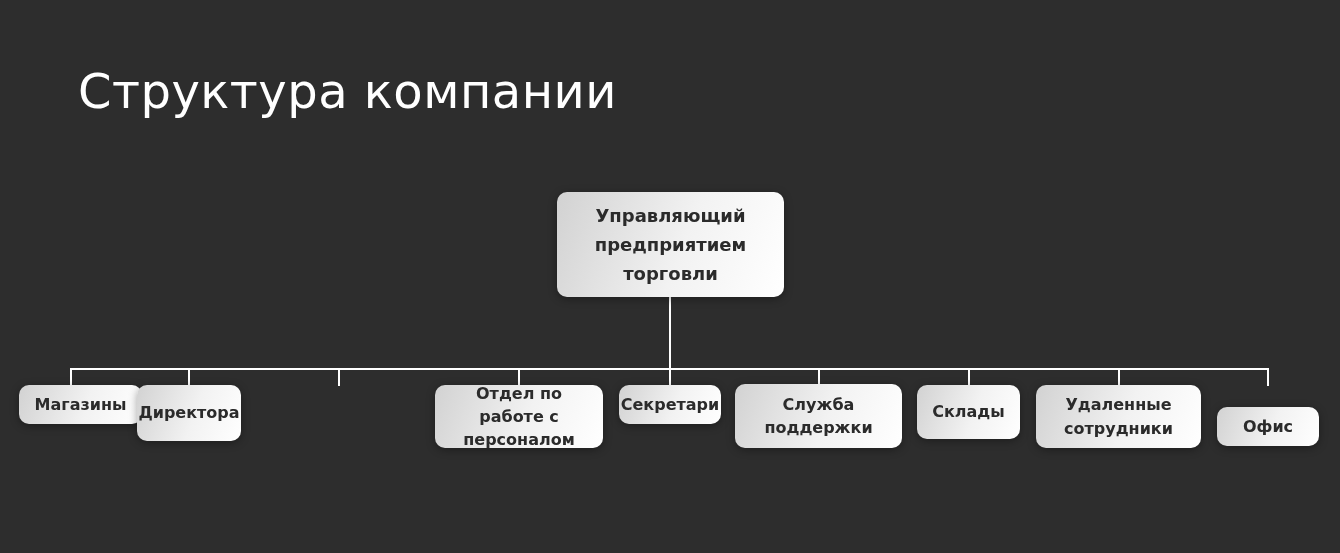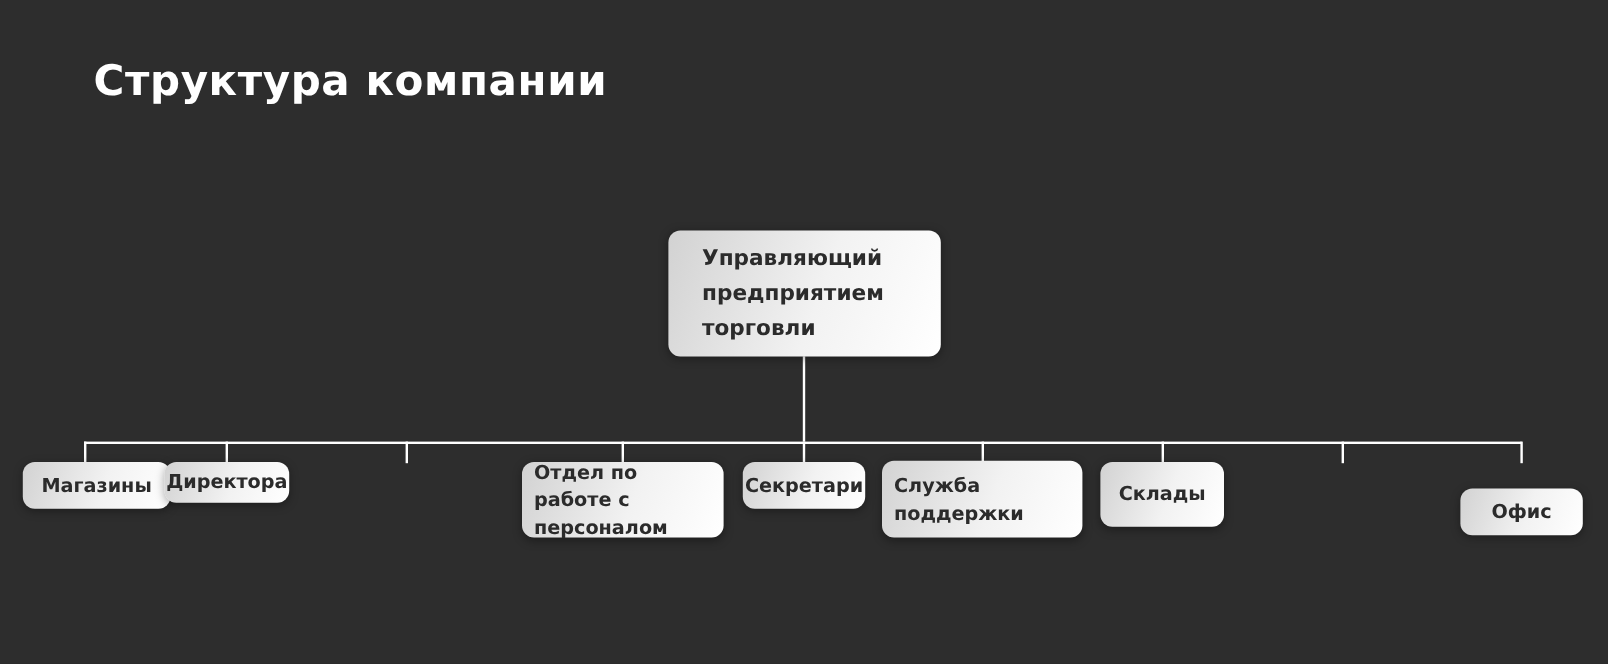"Структура компании" .page-title { font-size: 35px -> 48px; font-weight: bold -> normal; top: 48px -> 63px }
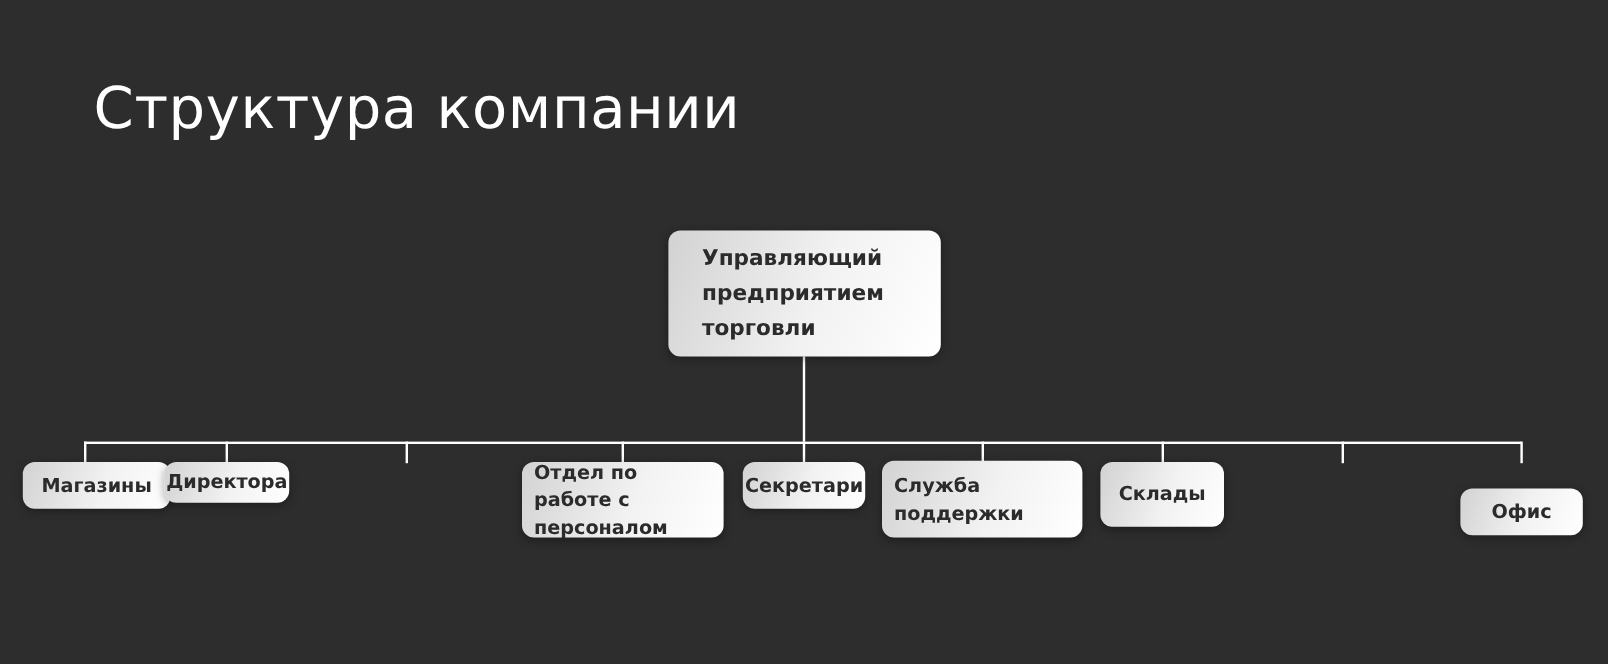"Управляющий предприятием торговли" .node { text-align: none -> center }
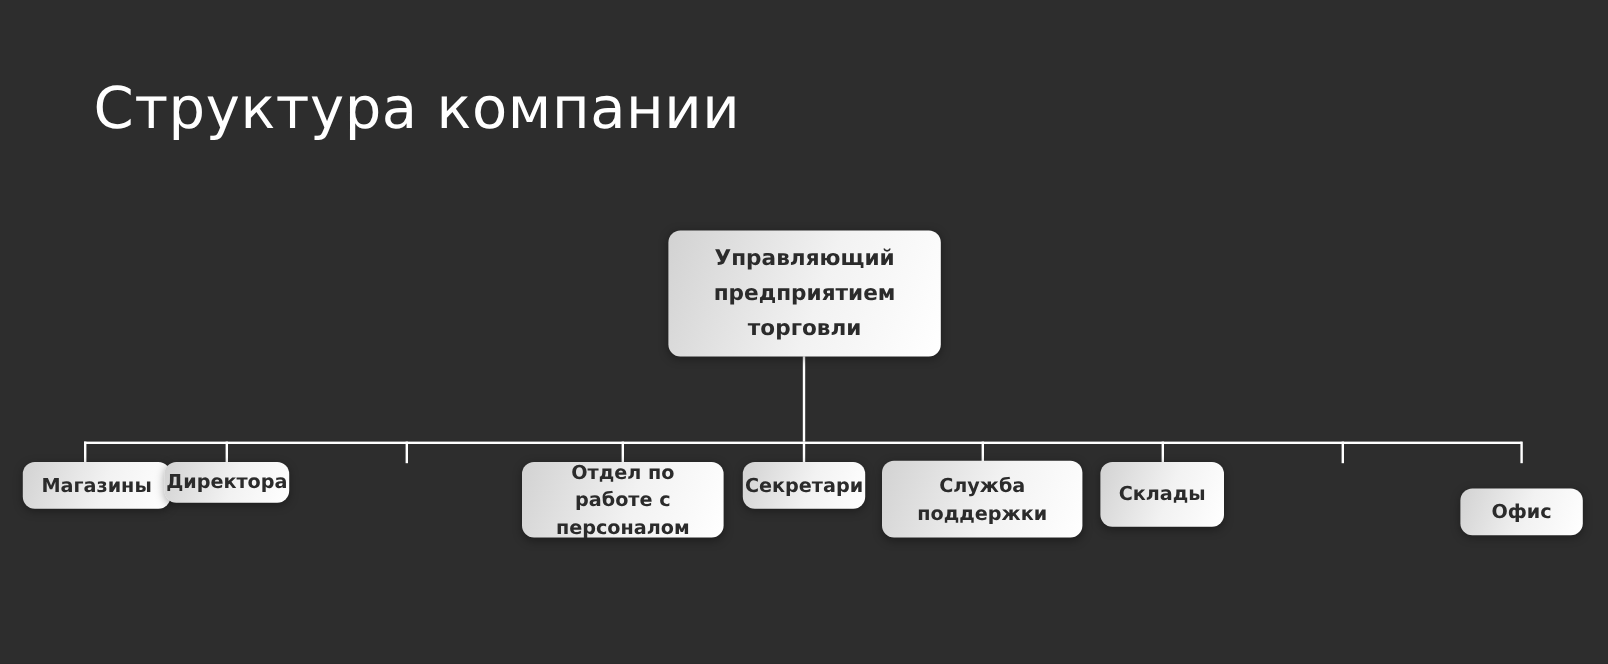"Директора" .c2 { height: 34px -> 56px }
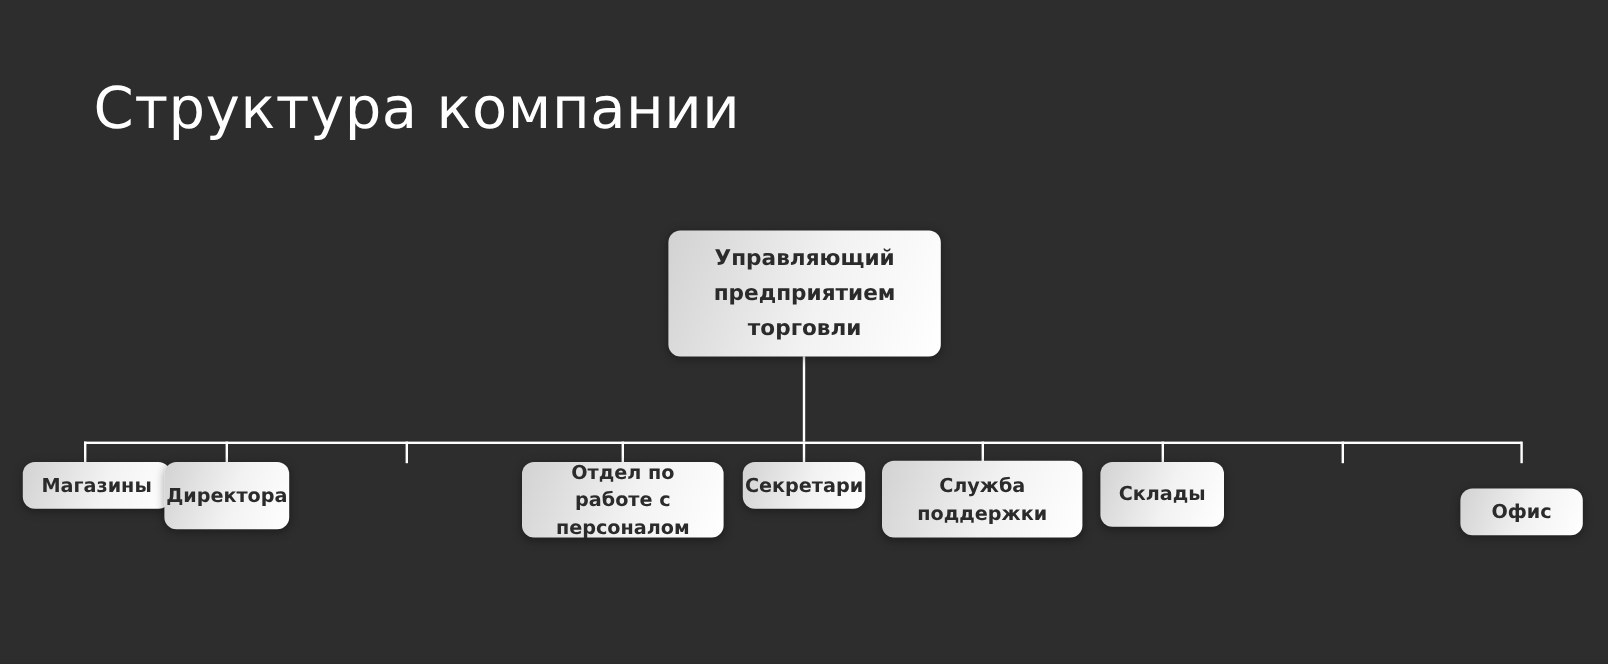"Удаленные сотрудники" div.node { html: none -> <div>Удаленные сотрудники</div> }
